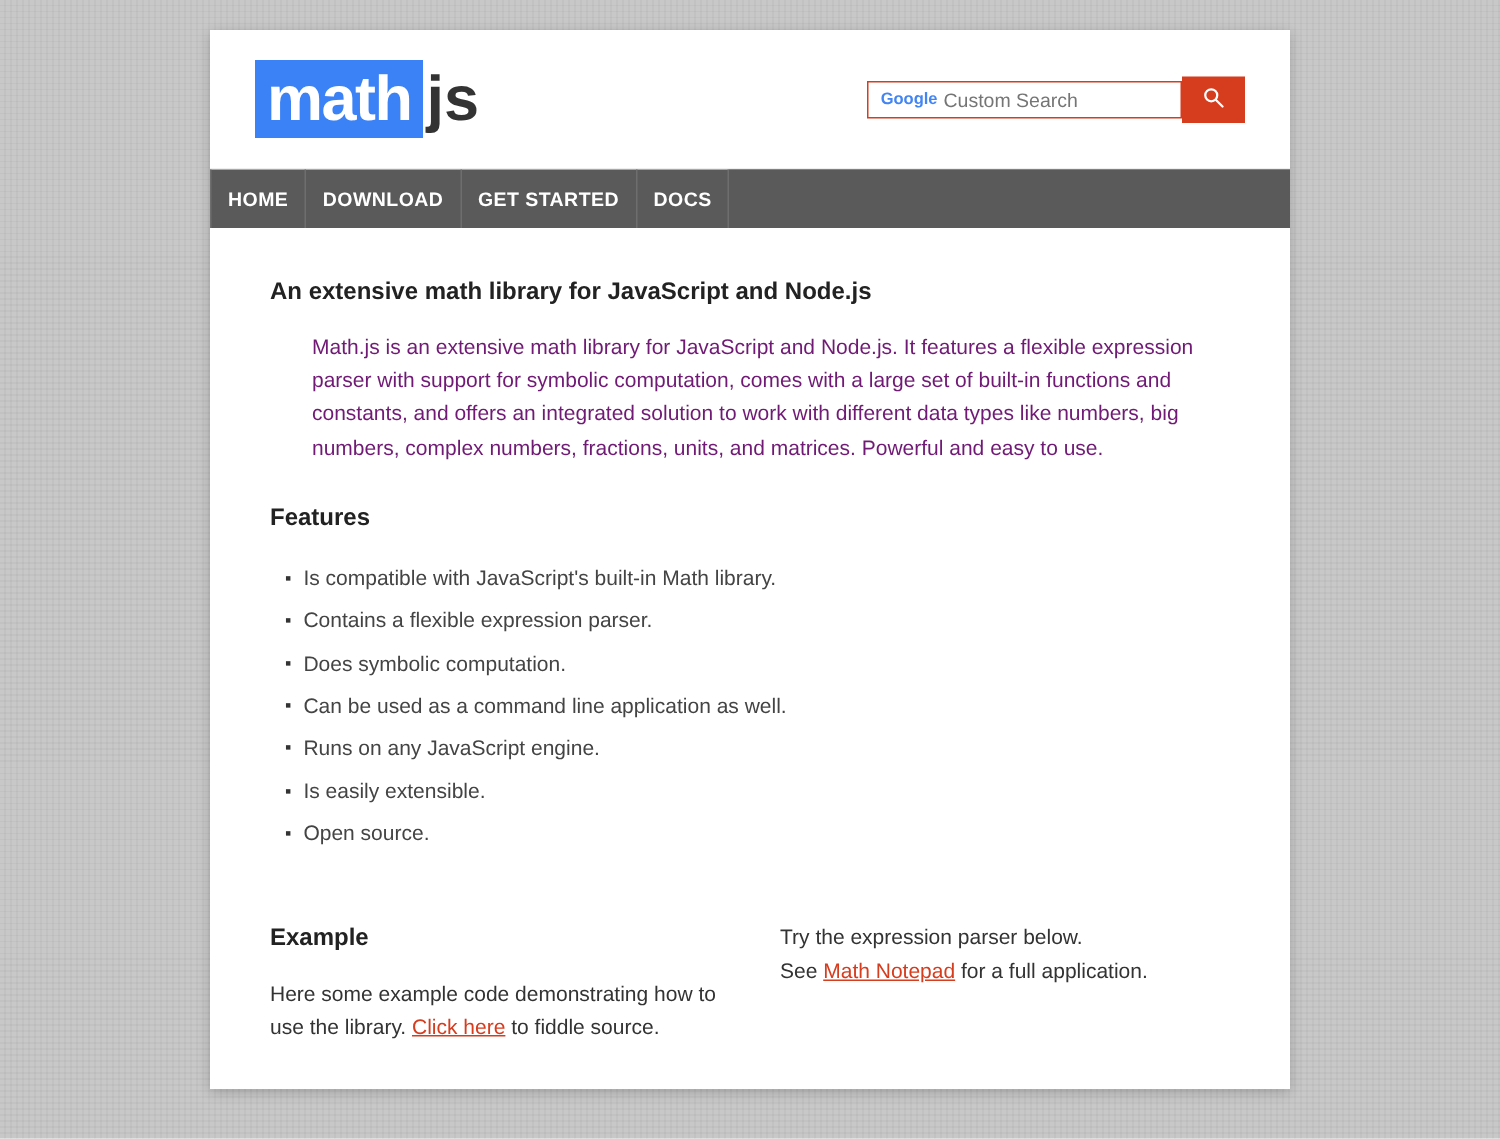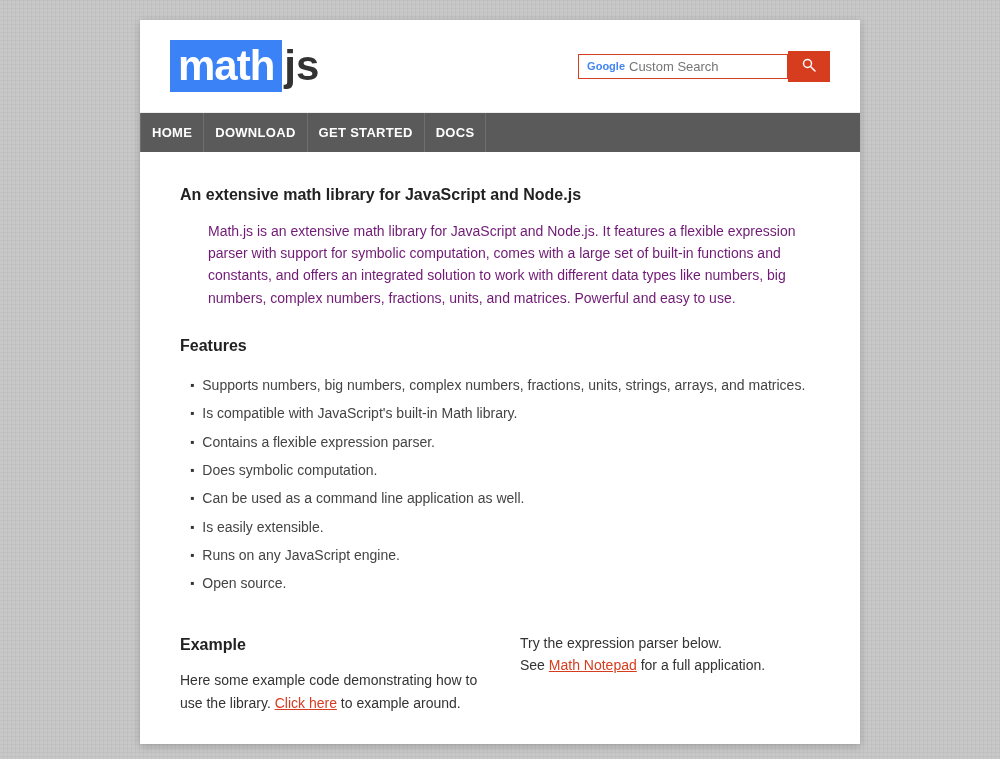"Features" .features-section { margin-bottom: 34px -> 44px }
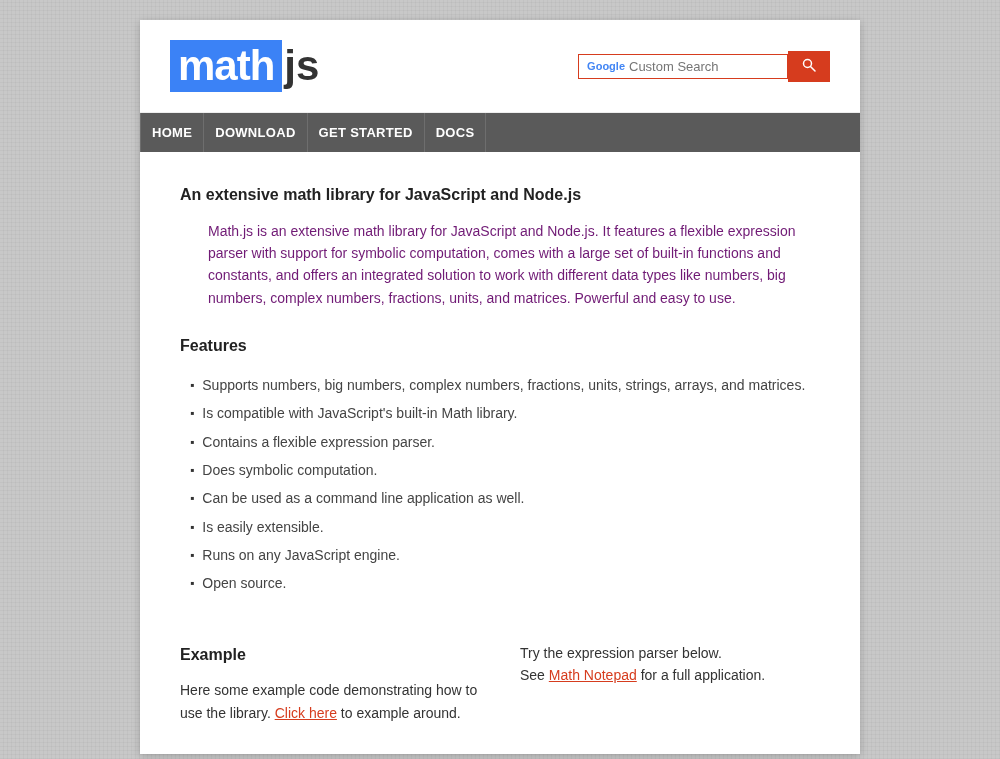"Supports numbers, big numbers, complex" li { html: <li>Supports numbers, big numbers, complex numbers, fractions, units, strings, arrays, and matrices.</li> -> none }
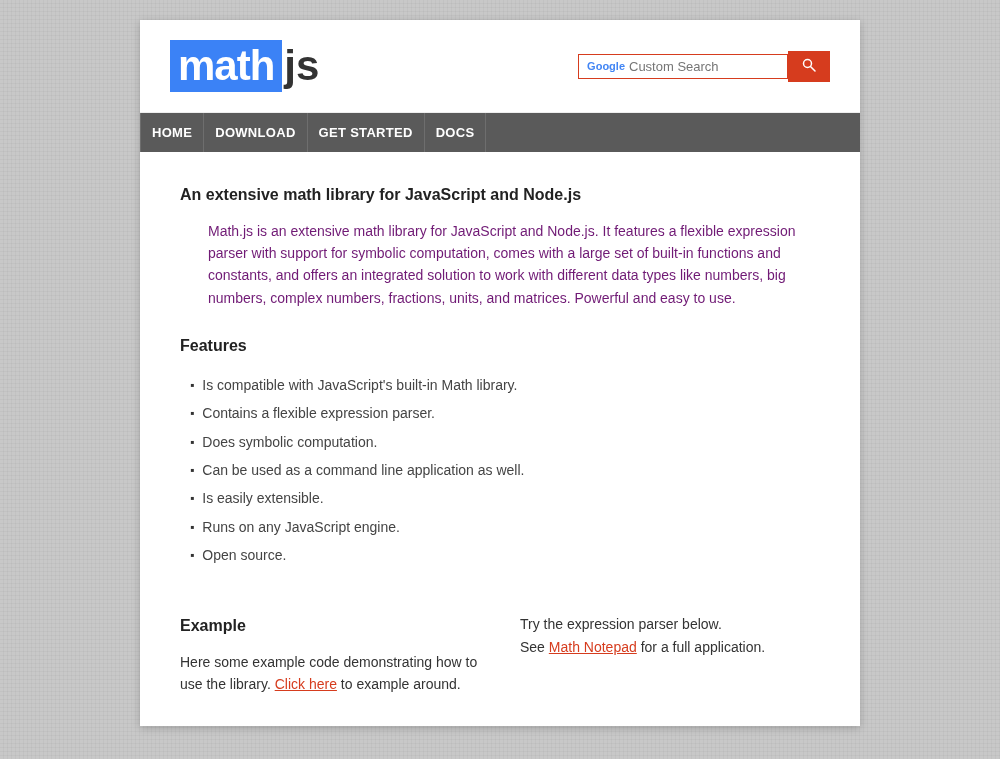"Is easily extensible." li { order: before "Runs on any JavaScript engine." -> after "Runs on any JavaScript engine." }
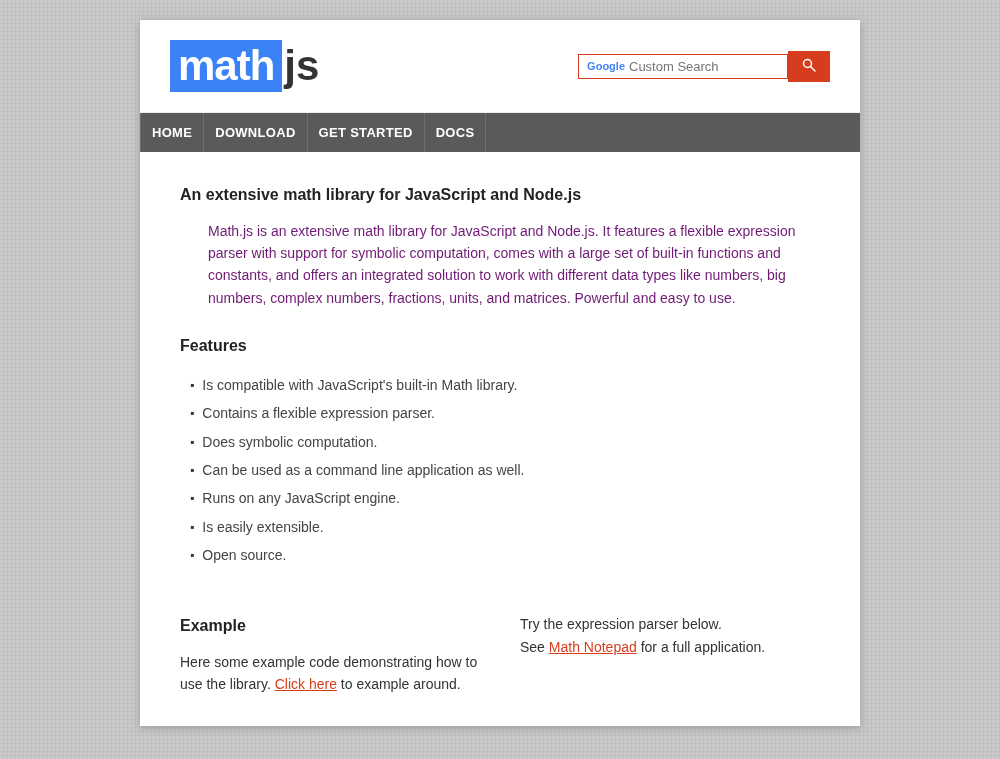"to example around." span { text: example around -> fiddle source }
